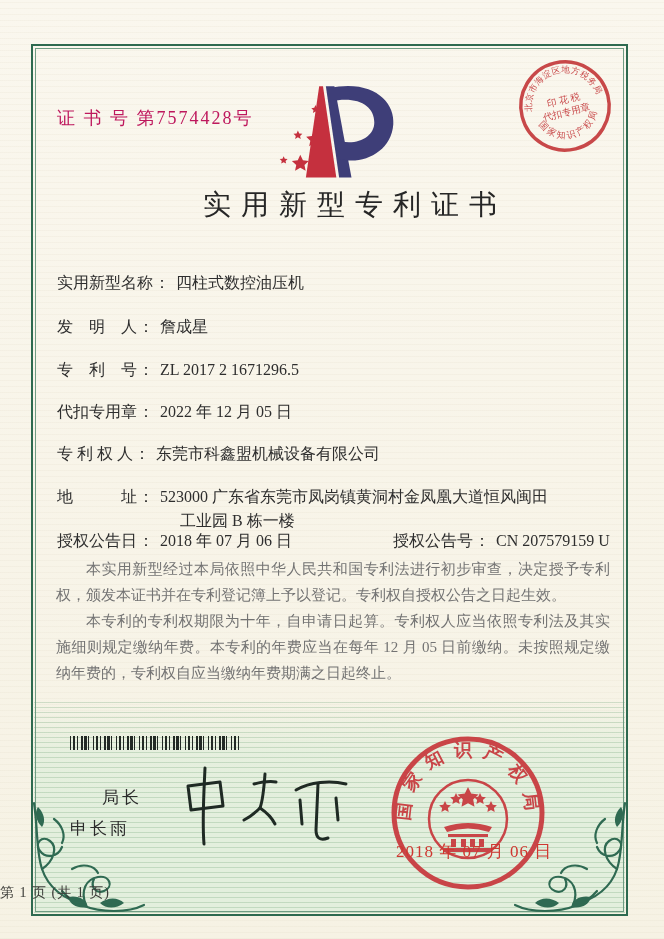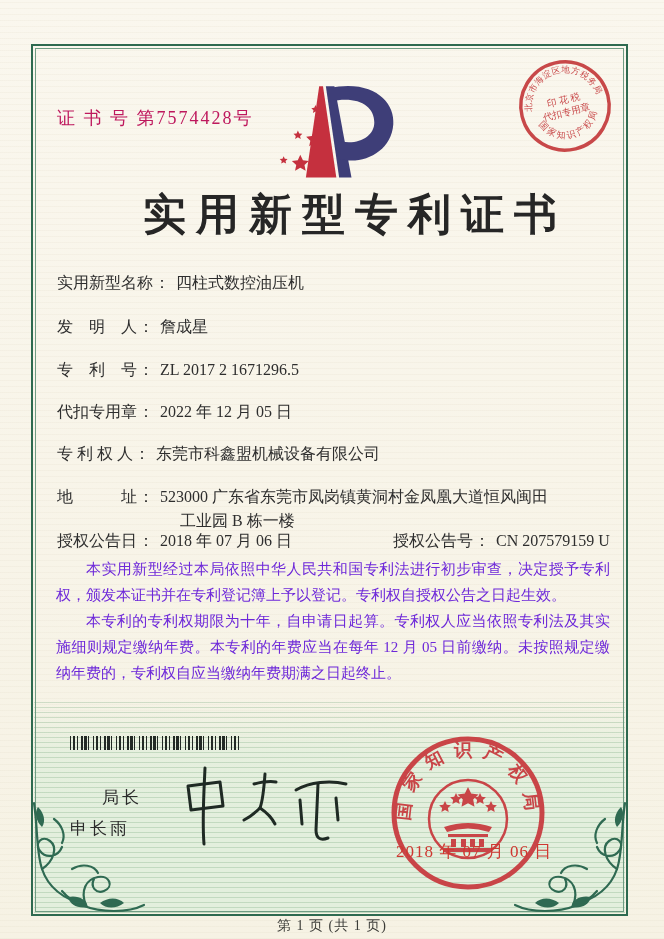"实用新型专利证书" .title { font-size: 43px -> 28px; font-weight: bold -> normal }
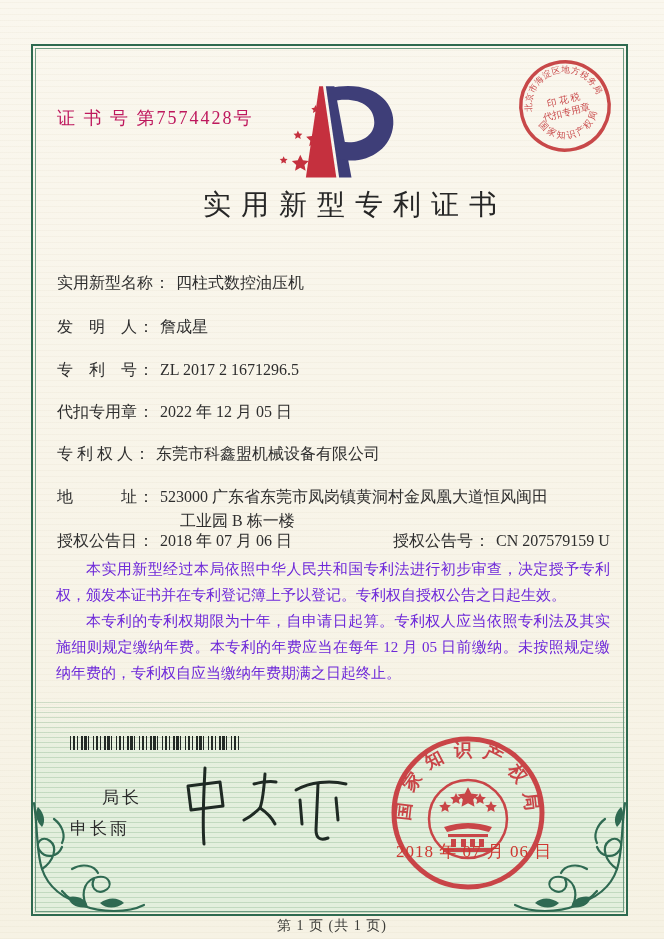"本实用新型经过本局依照中华人民共和国专利法进行初步审查，决定授予专利权，颁发本证" .bodytext { color: #6d28d9 -> #737373 }
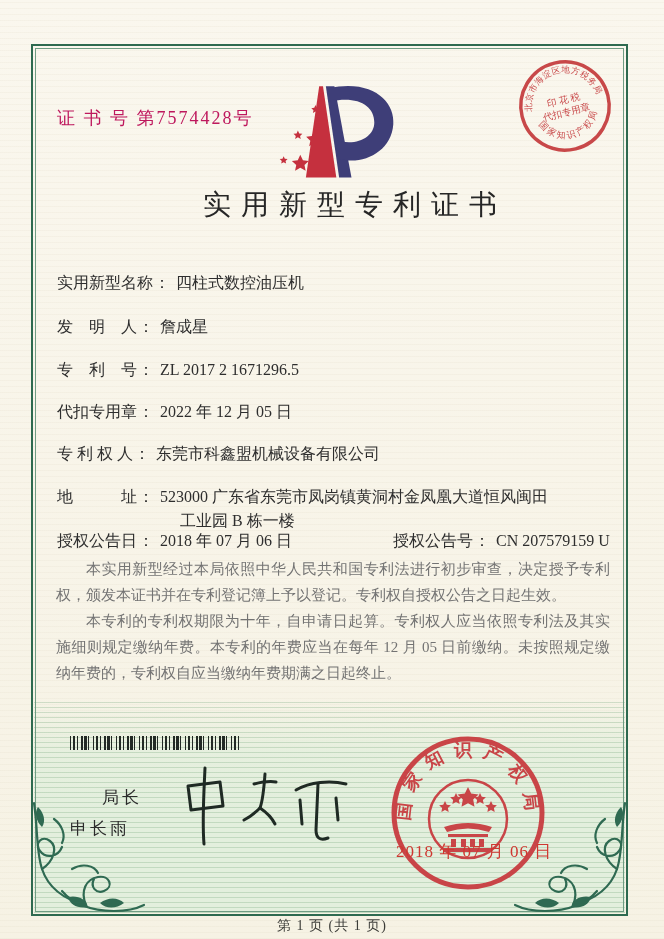"第 1 页 (共 1" .footer { margin-top: 33px -> none; text-align: center -> left }
